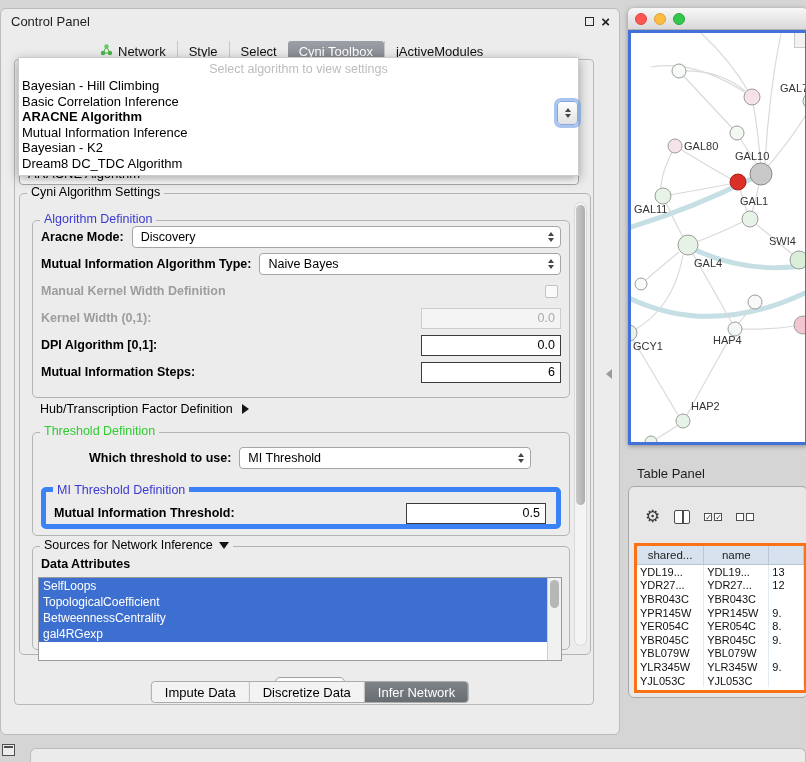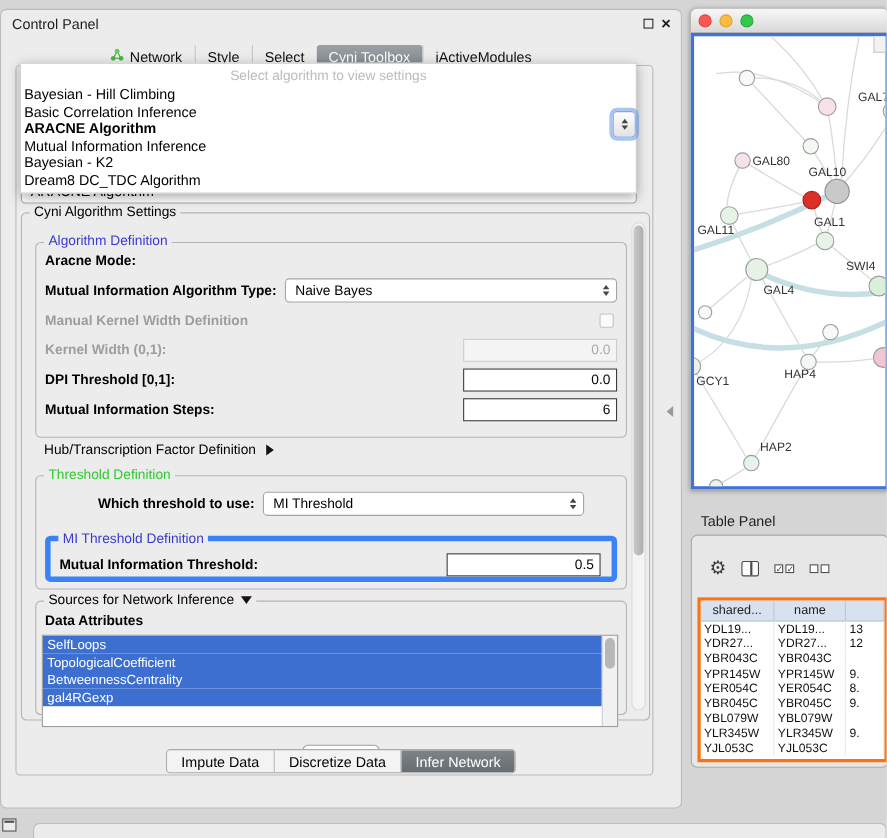"Discovery" div.combo { html: none -> <div> <span>Discovery</span> <span> <span></span> <span></span> </span> </div> }
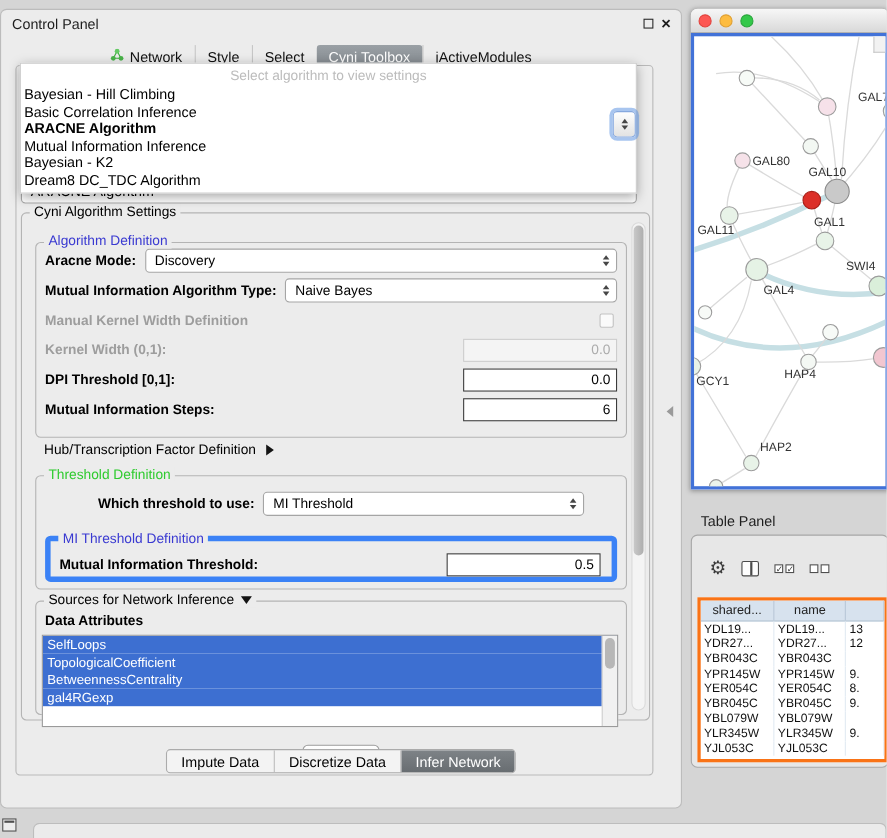"DPI Threshold [0,1]:" span.lbl { text: Threshold -> Algorithm }
